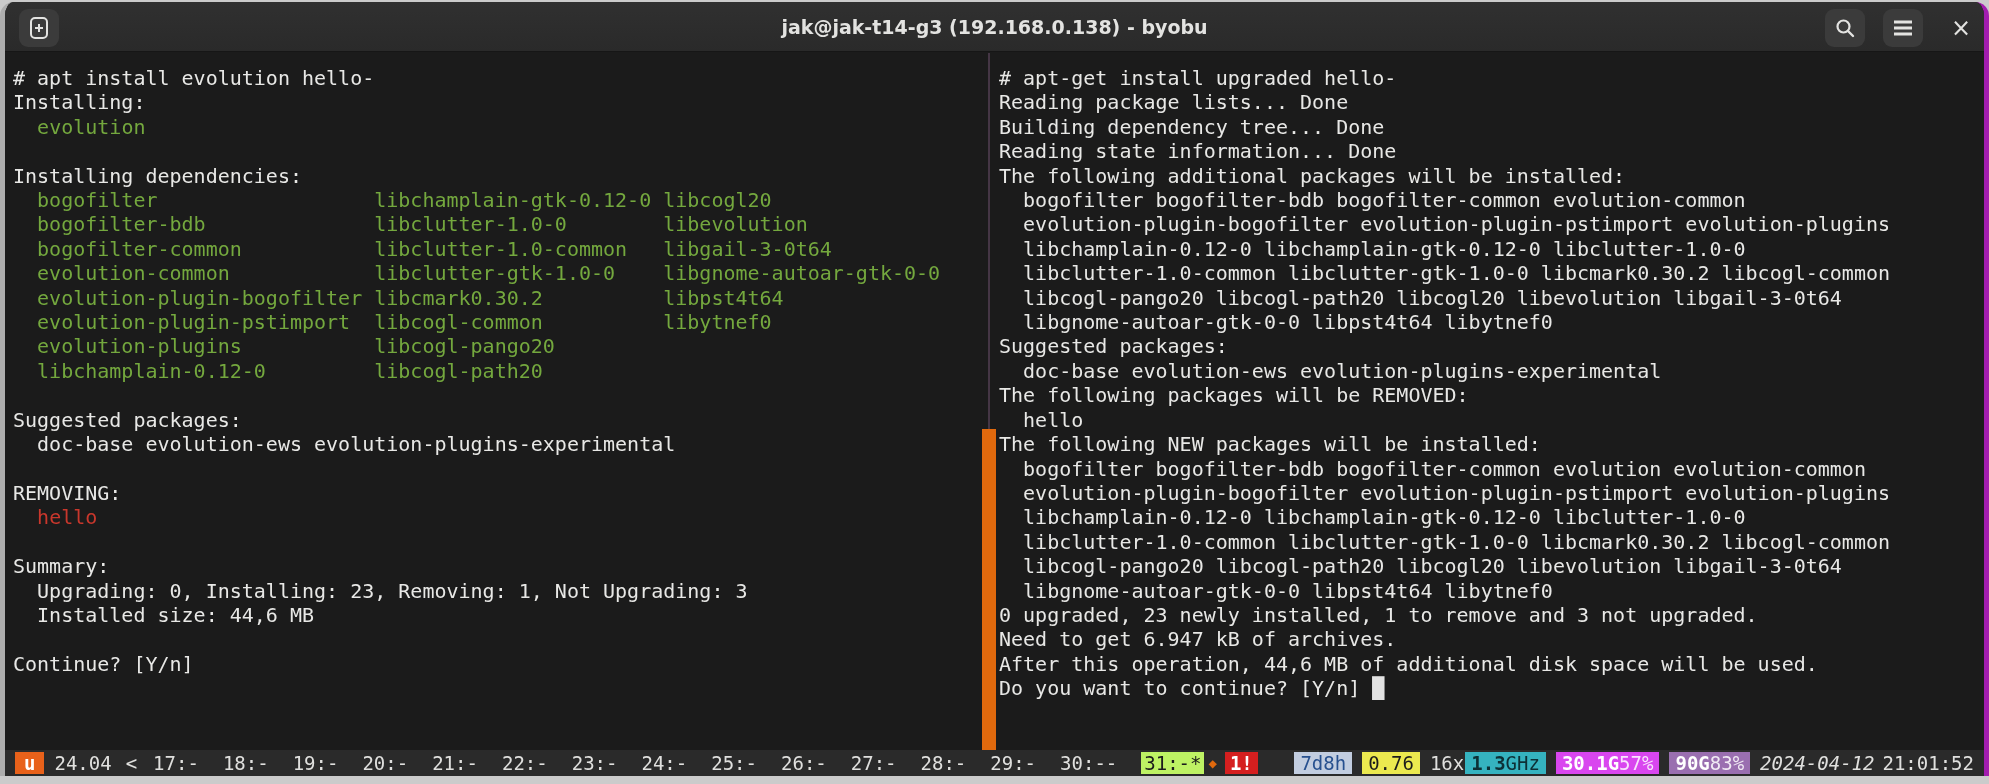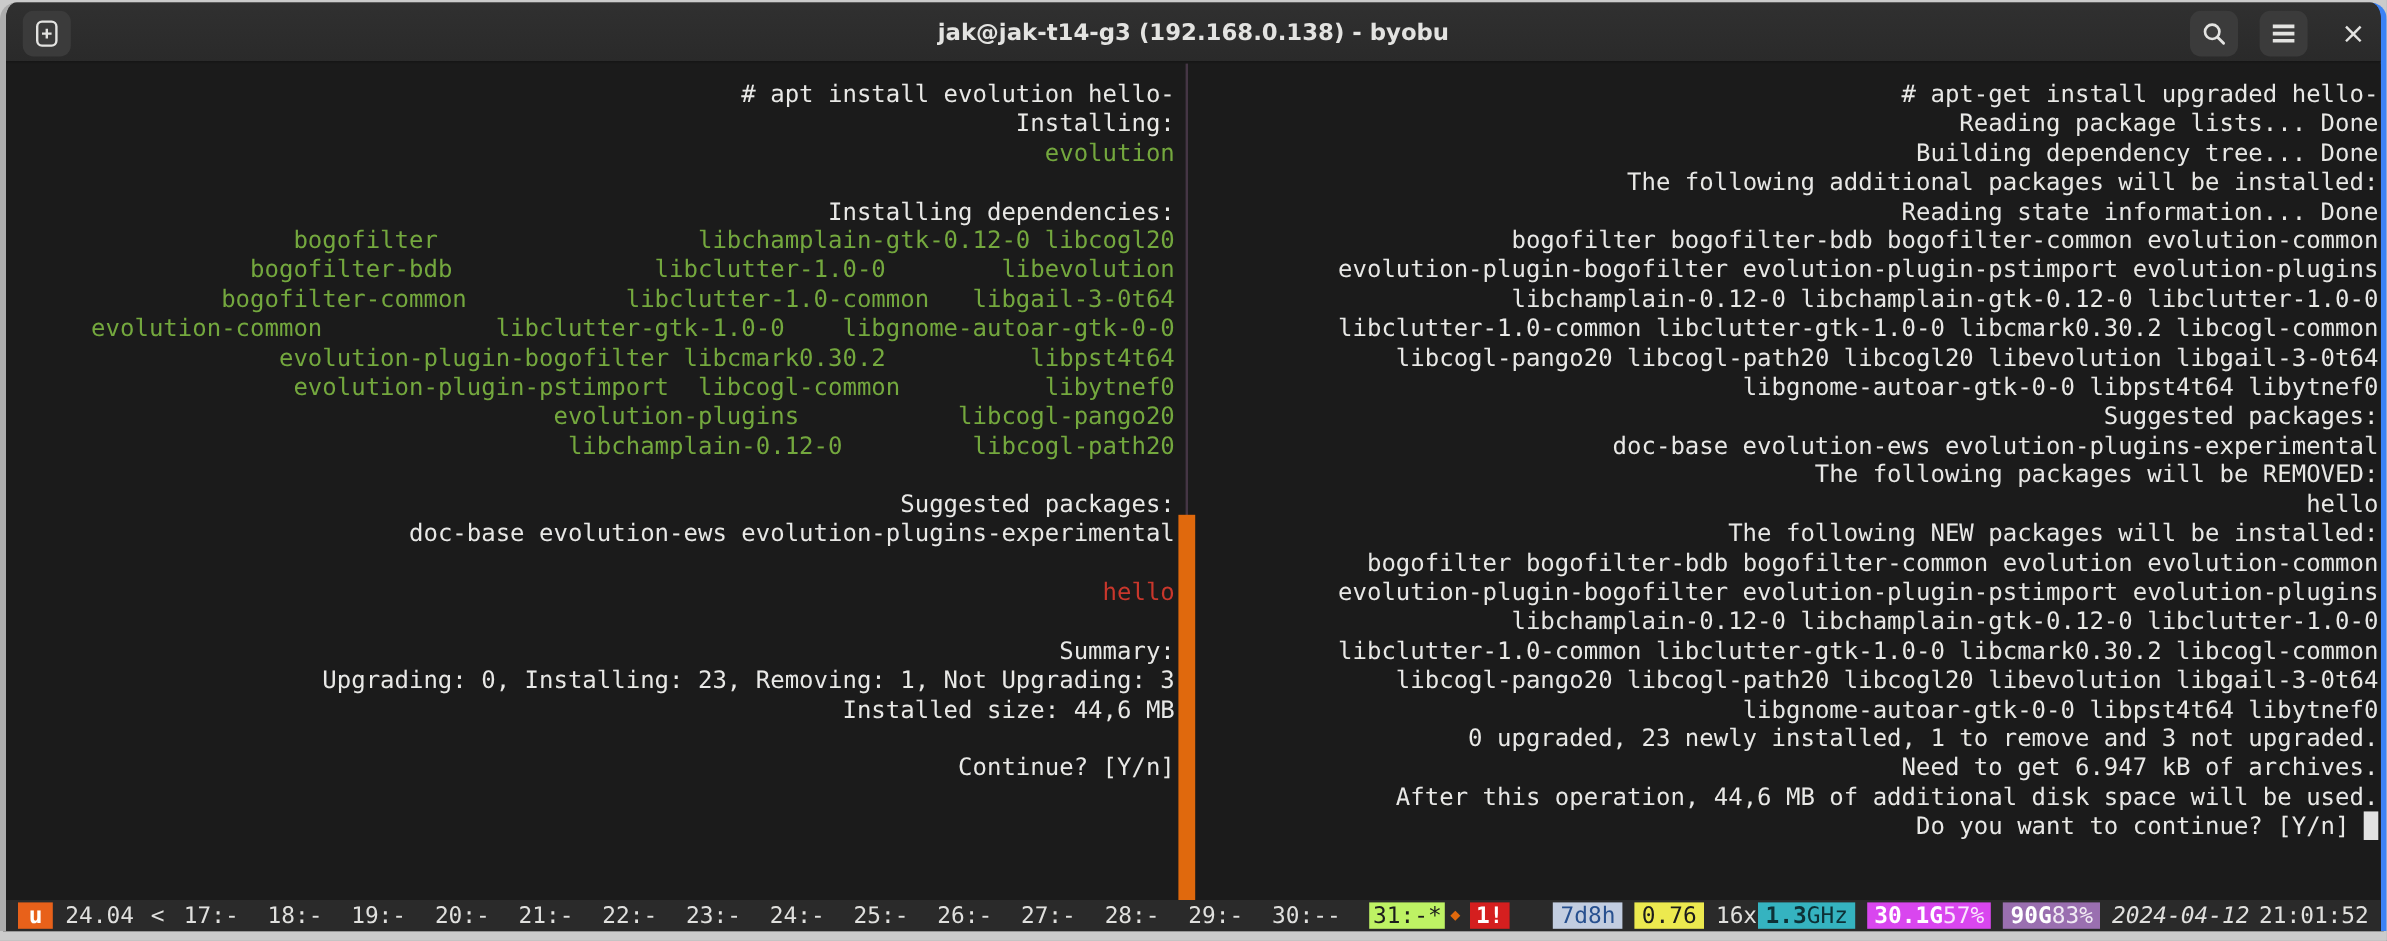"jak@jak-t14-g3 (192.168.0.138) - byobu" .chrome { border-right: 5px solid #3b82f6 -> 5px solid #a21caf }
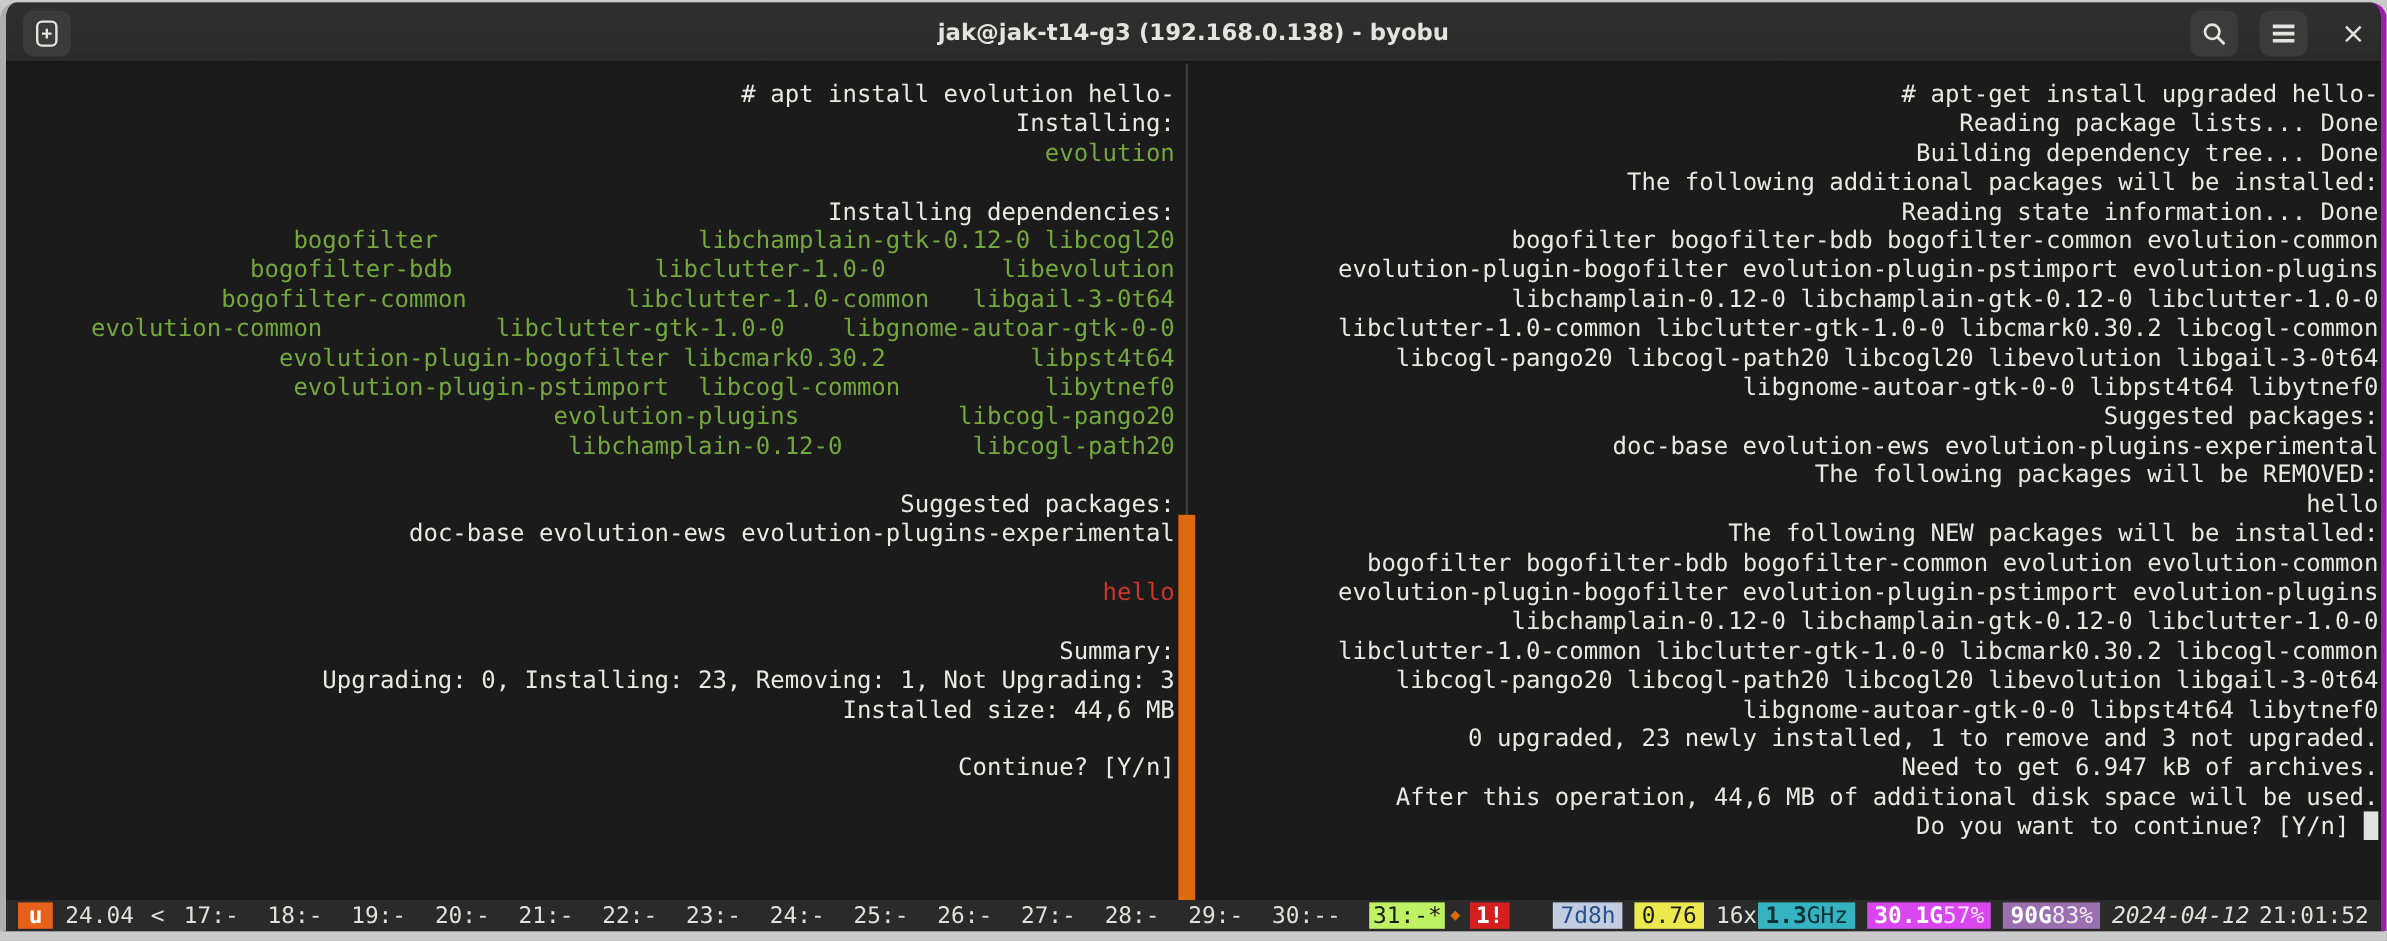"# apt install evolution hello-" .line { text-align: right -> none }
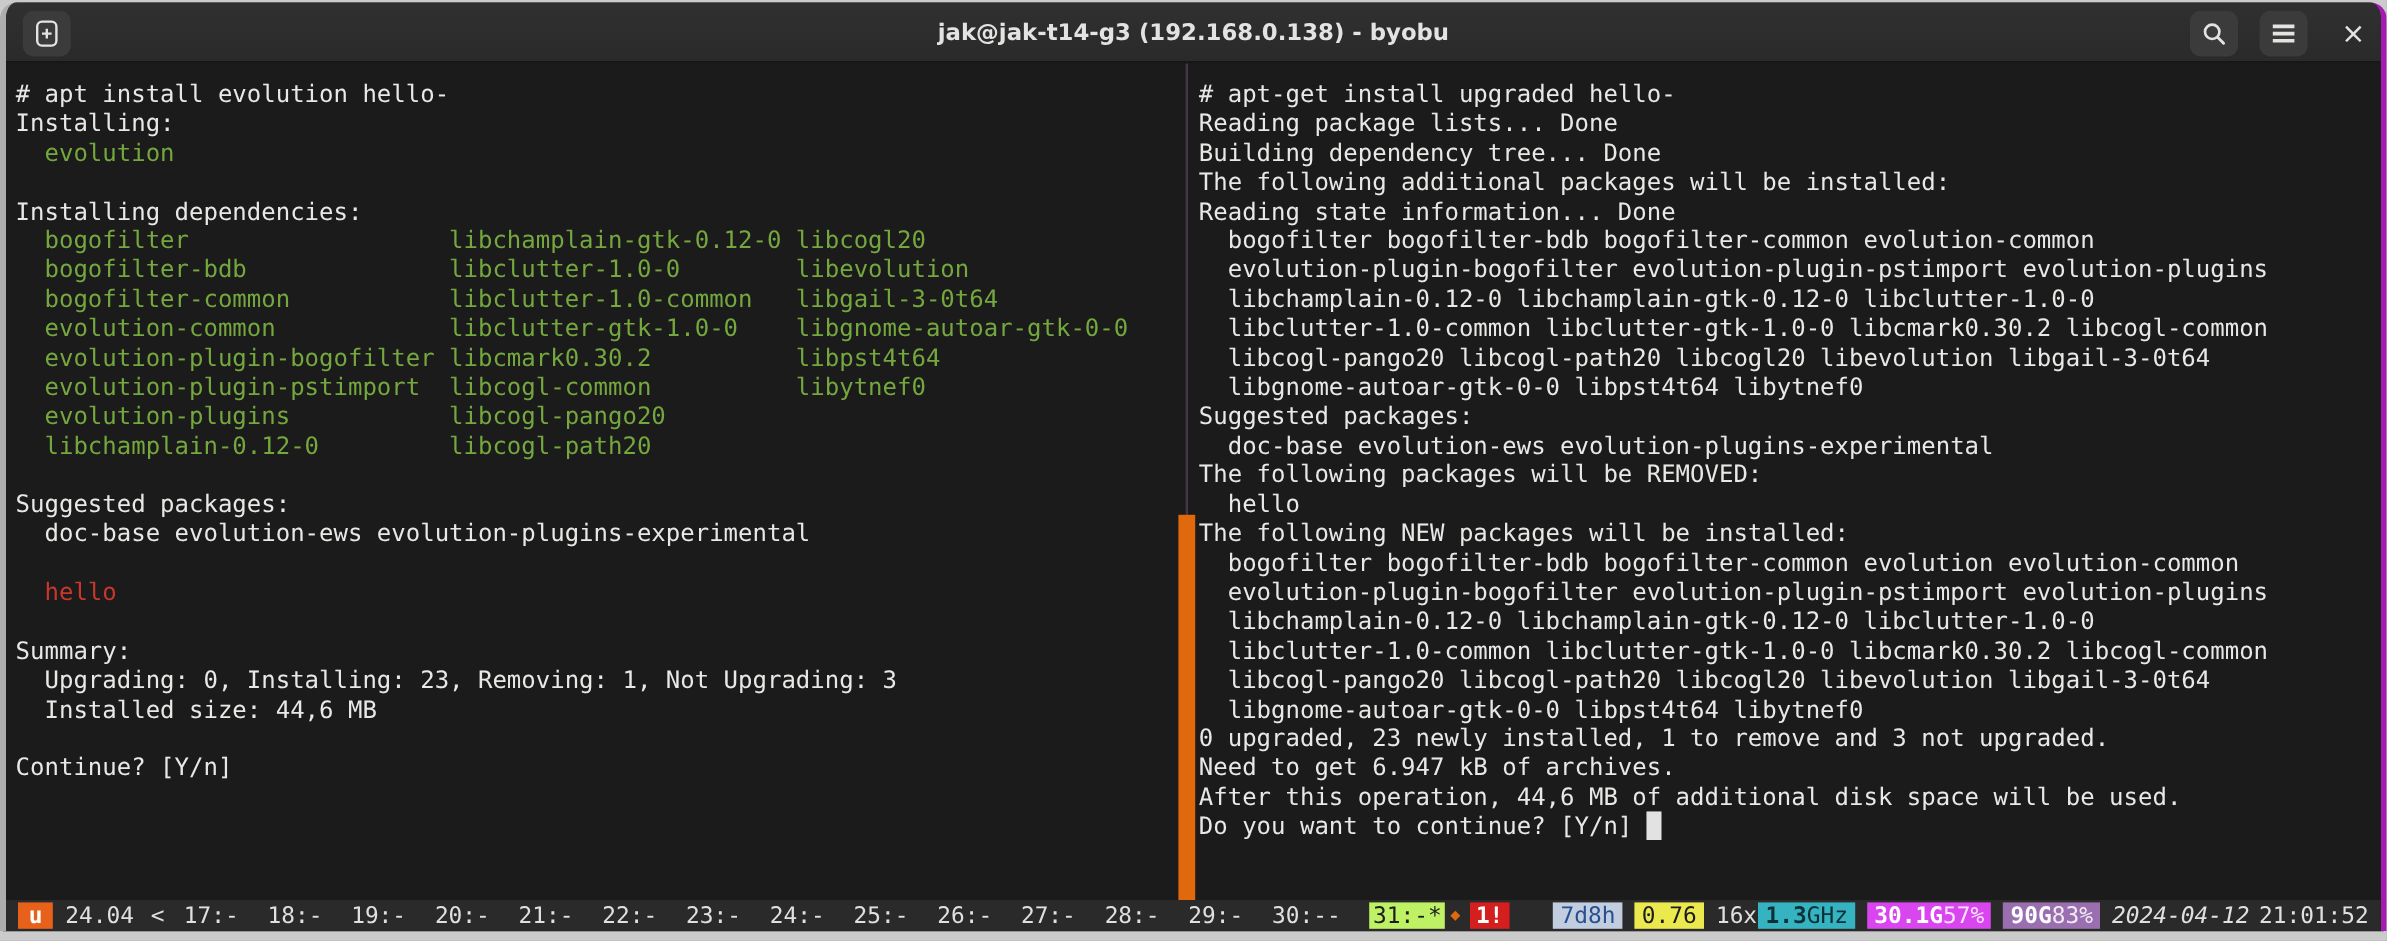"The following additional packages will" div.line { order: before "Reading state information... Done" -> after "Reading state information... Done" }
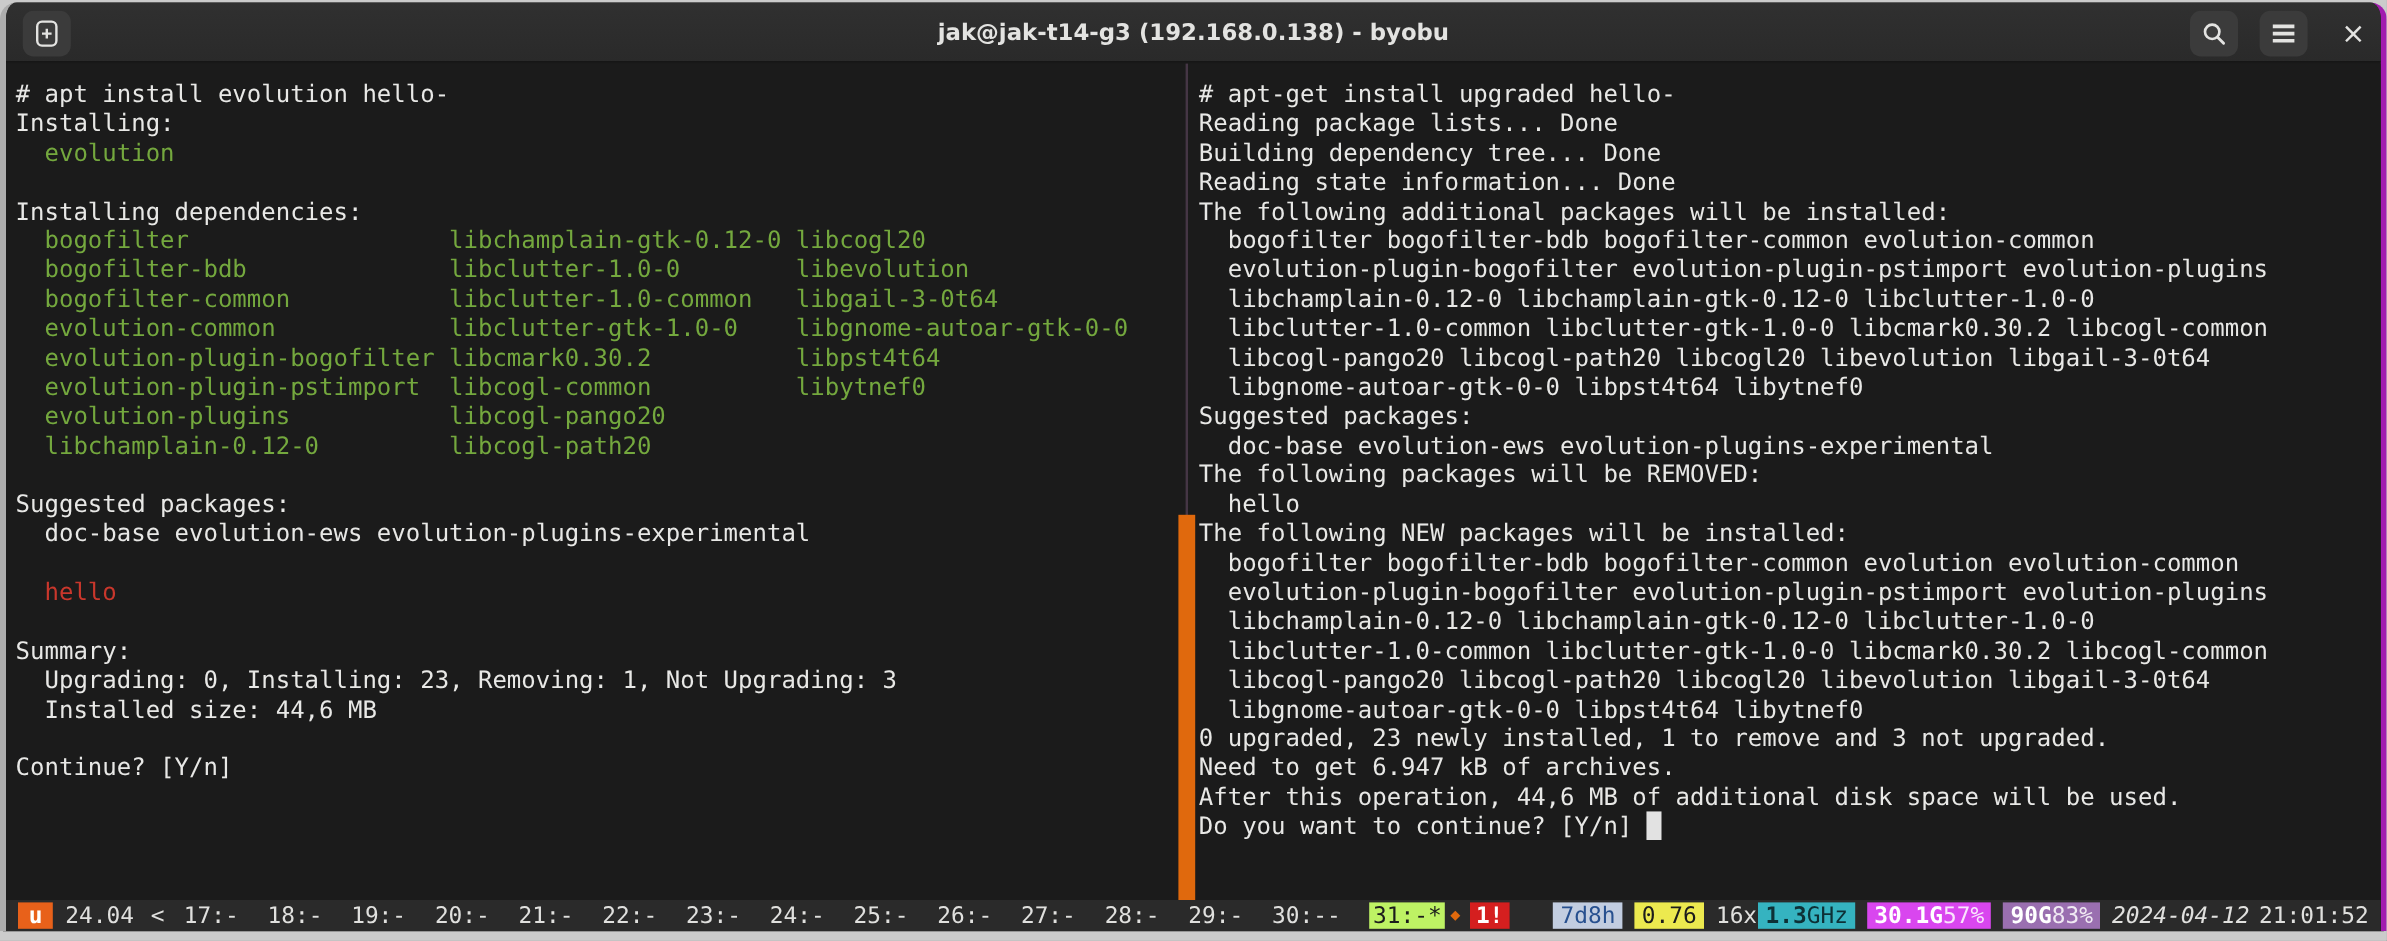"REMOVING:" div.line { html: none -> <div><span>REMOVING:</span></div> }
